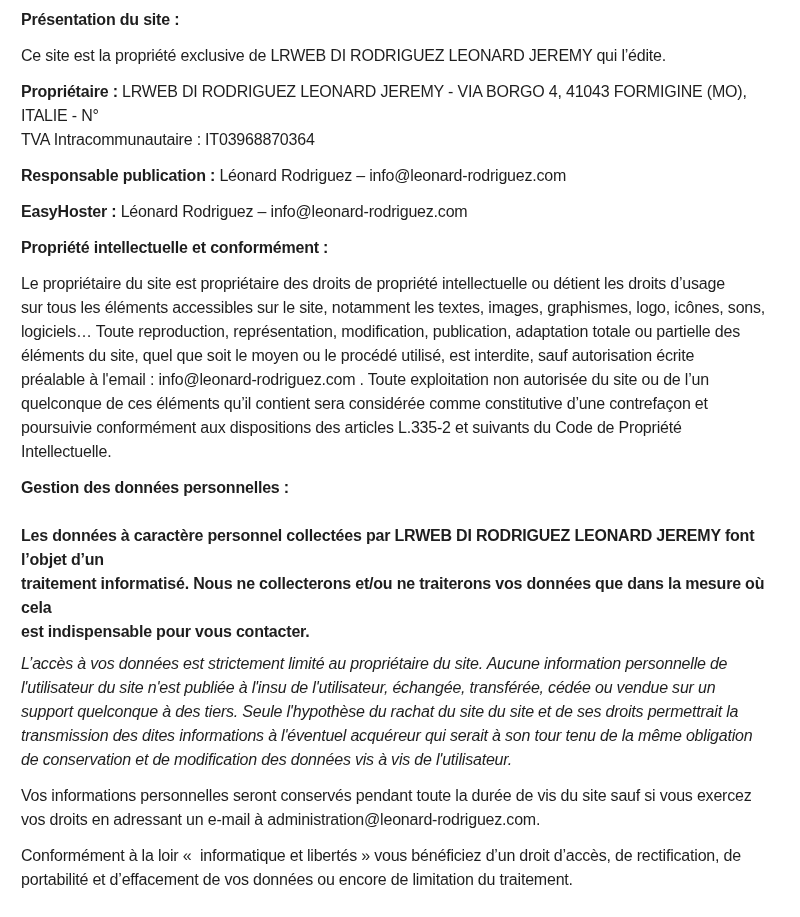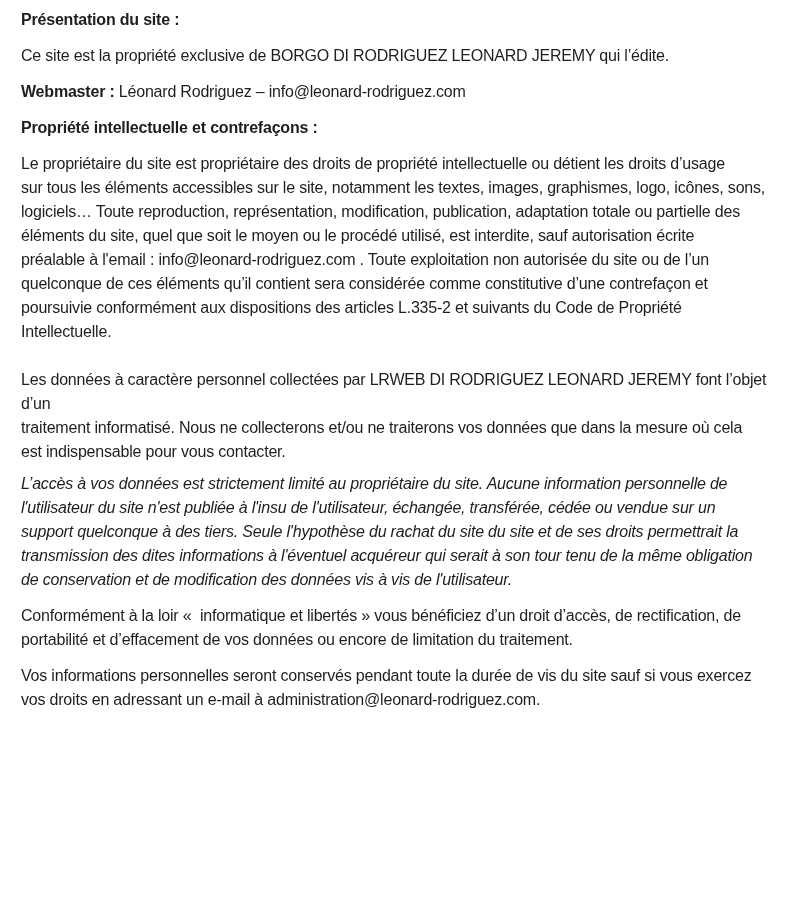"Ce site est la propriété" p { text: BORGO -> LRWEB }
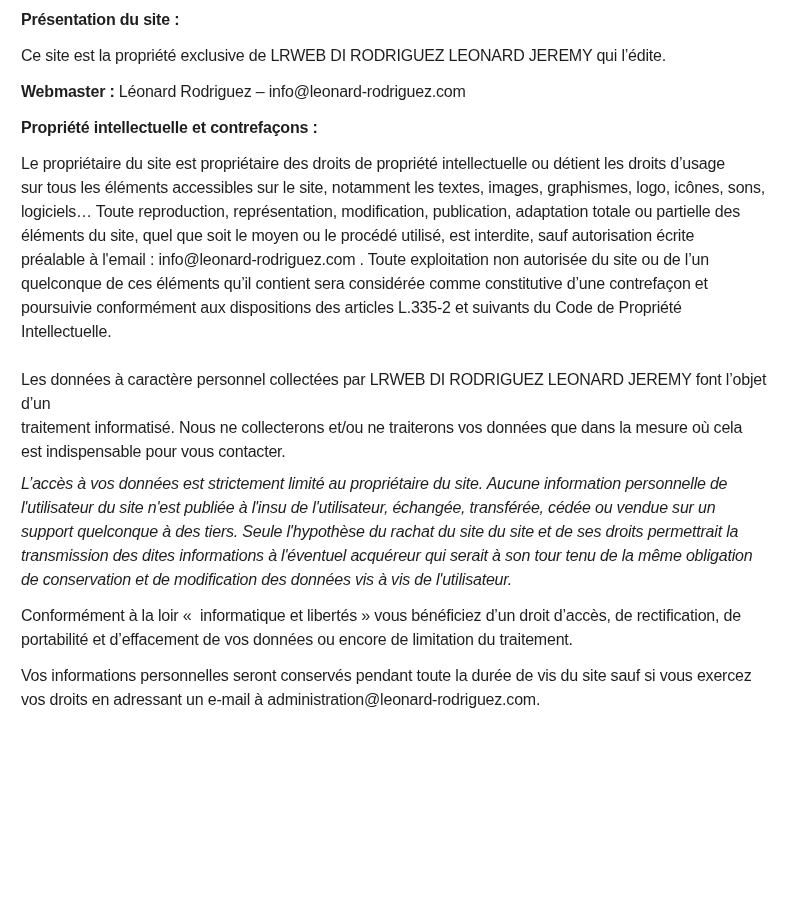"Propriétaire : LRWEB DI RODRIGUEZ" p { html: none -> <p><b>Propriétaire :</b><span> LRWEB DI RODRIGUEZ LEONARD JEREMY - VIA BORGO 4, 41043 FORMIGINE (MO), ITALIE - N° TVA Intracommunautaire : IT03968870364</span></p> }
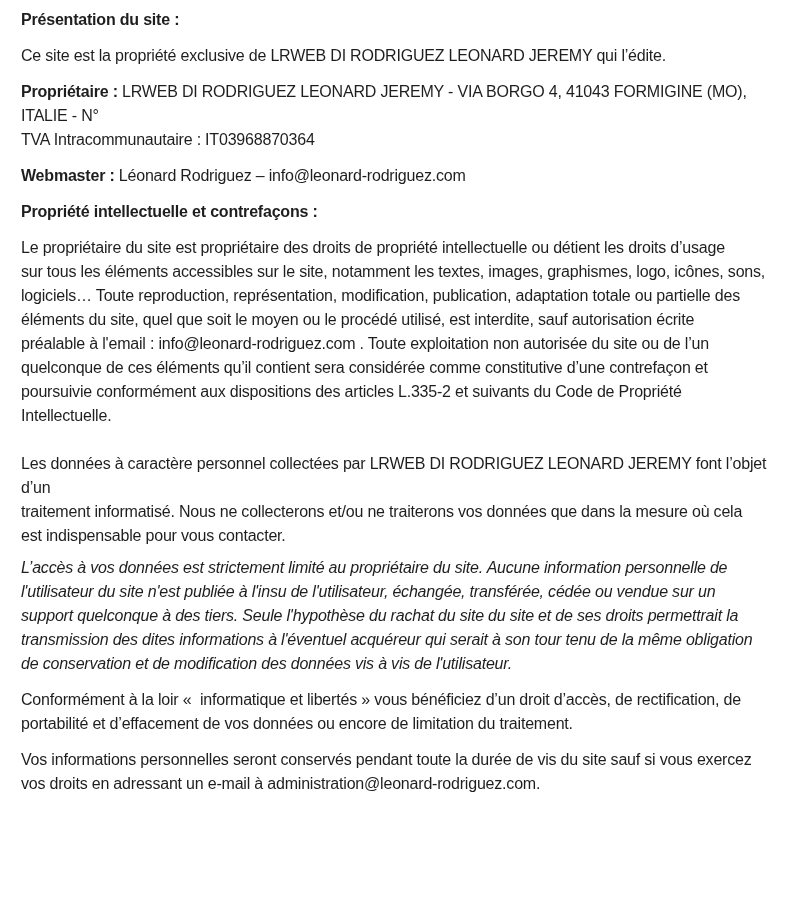"Responsable publication : Léonard" p { html: none -> <p><b>Responsable publication :</b><span> Léonard Rodriguez – info@leonard-rodriguez.com</span></p> }
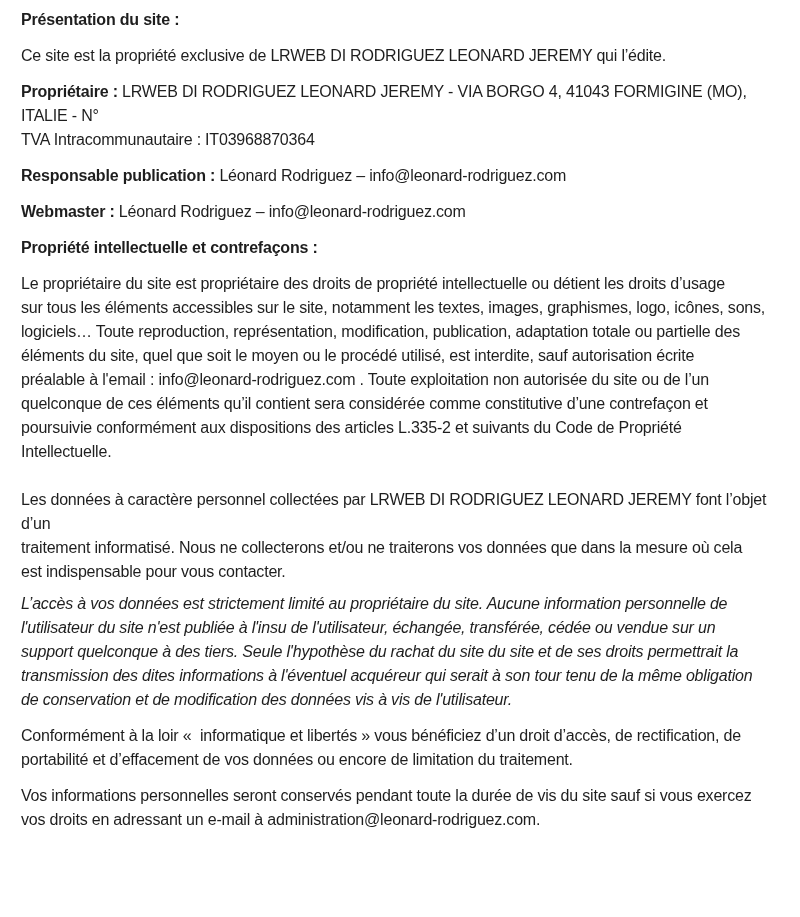"Webmaster :" b.field-label { text: Webmaster -> EasyHoster }
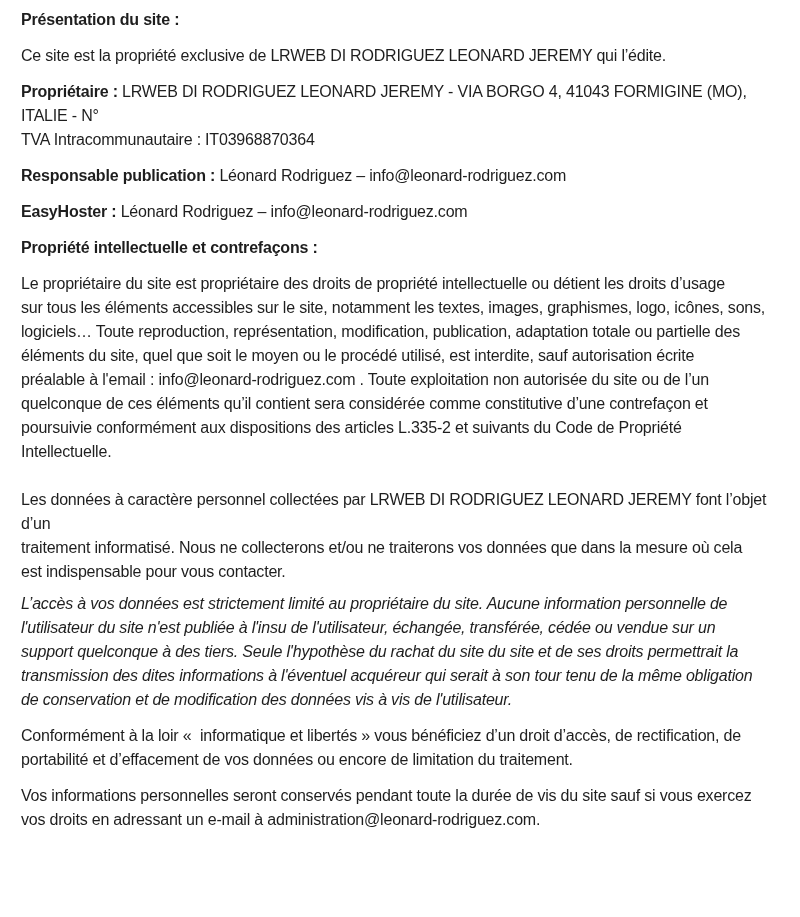"Propriété intellectuelle et contrefaçons" p.heading { text: contrefaçons -> conformément }
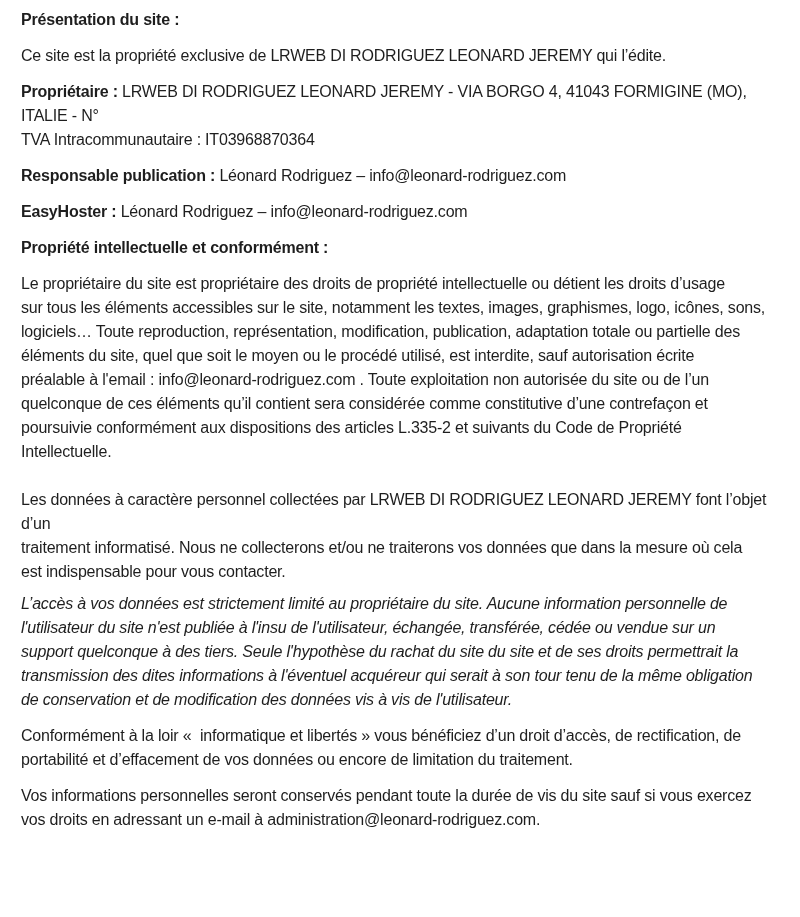"Gestion des données personnelles :" p.heading { html: none -> <p>Gestion des données personnelles :</p> }
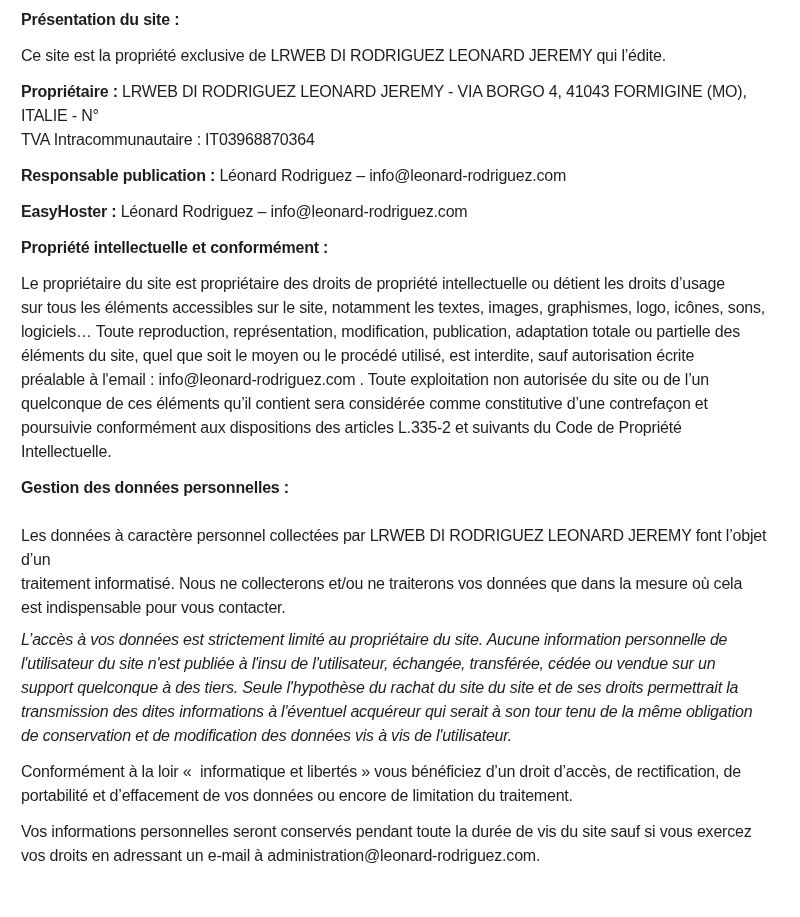"Les données à caractère personnel" .doc p.mt-xl { font-weight: none -> bold }
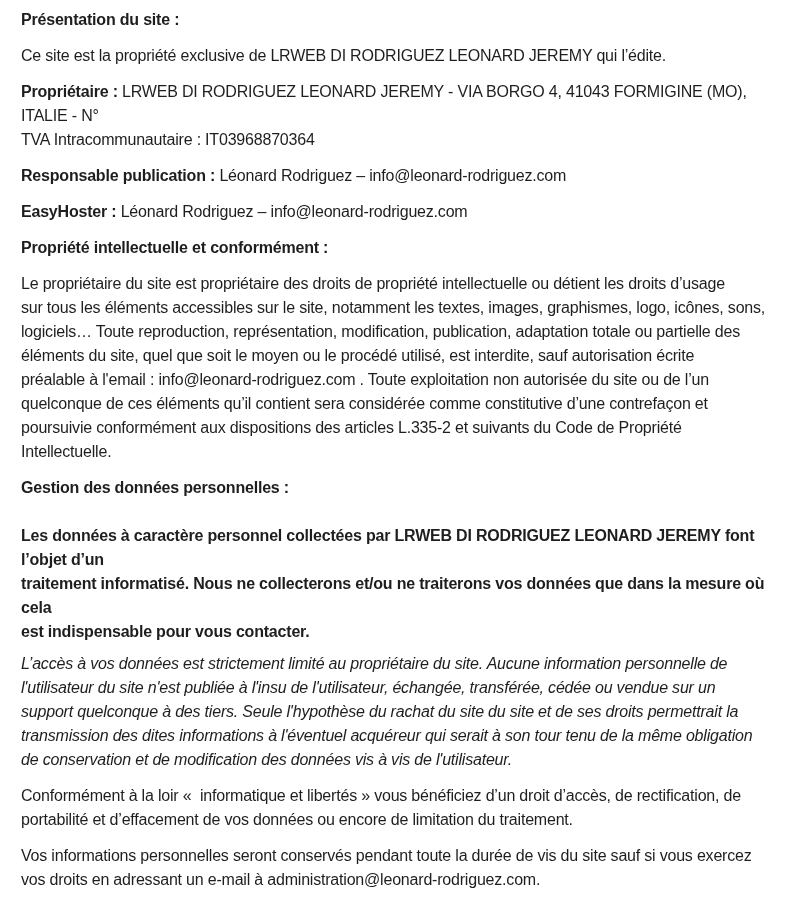"Conformément à la loir «" p { order: before "Vos informations personnelles seront" -> after "Vos informations personnelles seront" }
